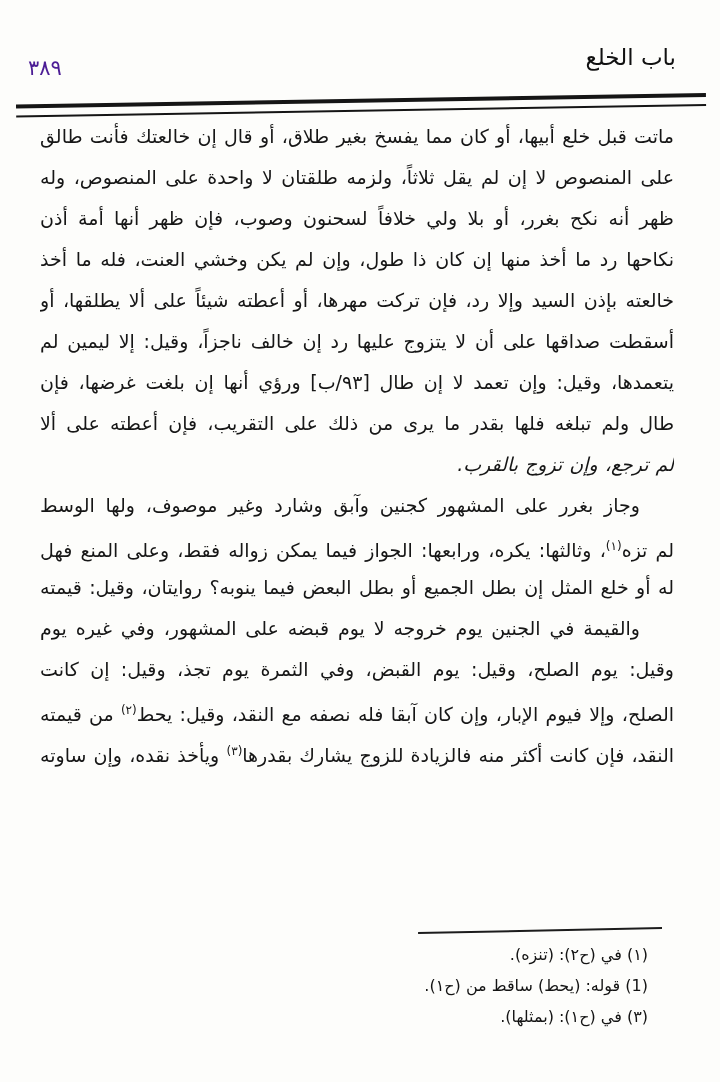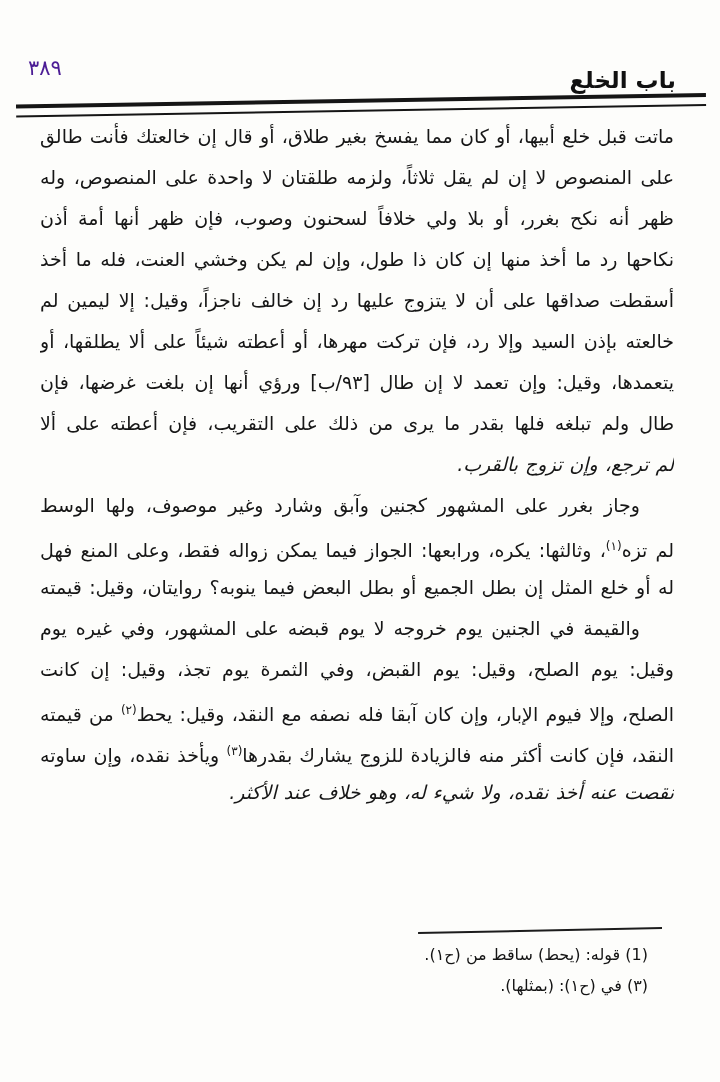"باب الخلع" .chapter-title { font-weight: bold -> normal; margin-top: 23px -> none }
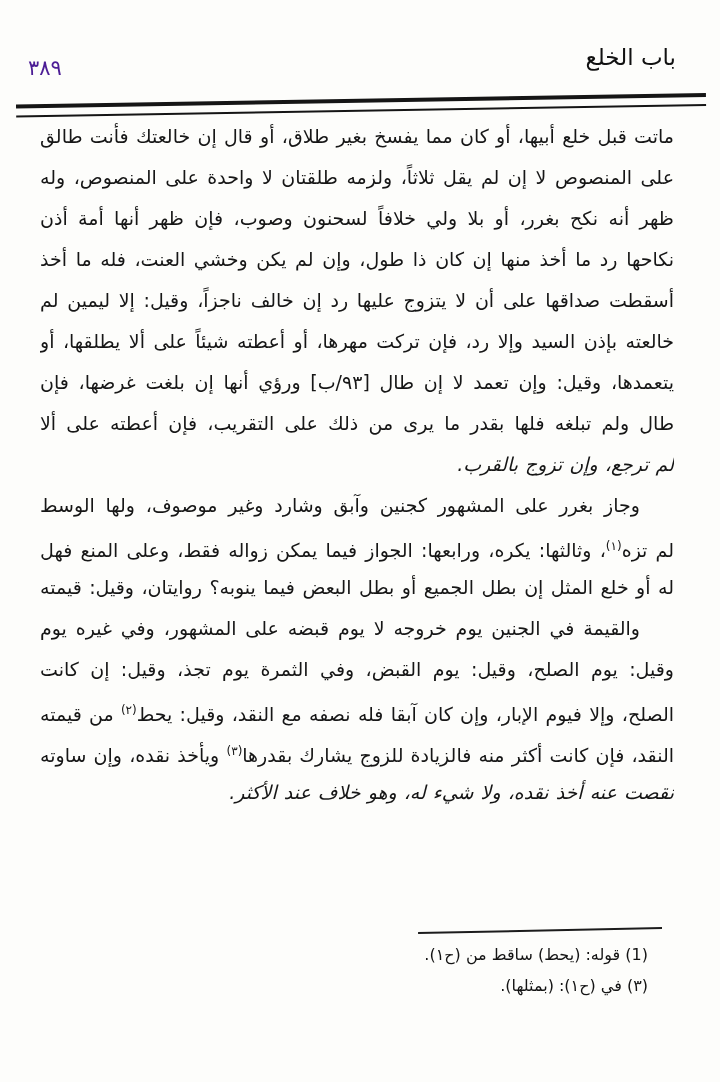"أسقطت صداقها على أن لا" div.line { order: before "خالعته بإذن السيد وإلا رد،" -> after "خالعته بإذن السيد وإلا رد،" }
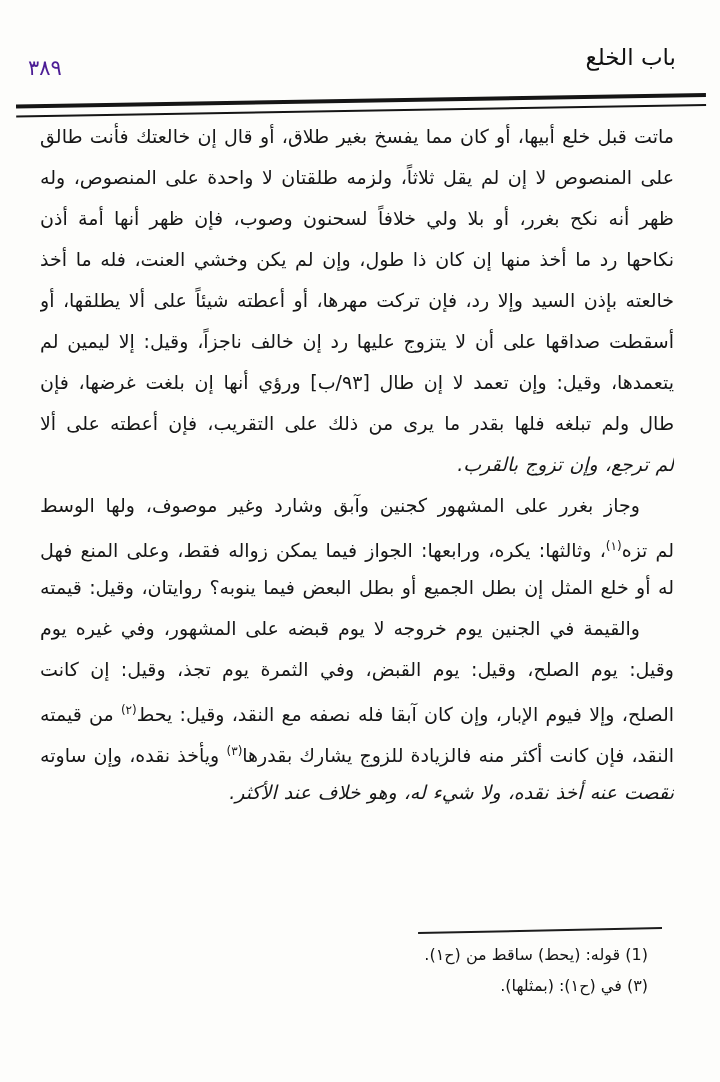"نقصت عنه أخذ نقده، ولا" div.line { html: <div><span>نقصت عنه أخذ نقده، ولا شيء له، وهو خلاف عند الأكثر.</span></div> -> none }
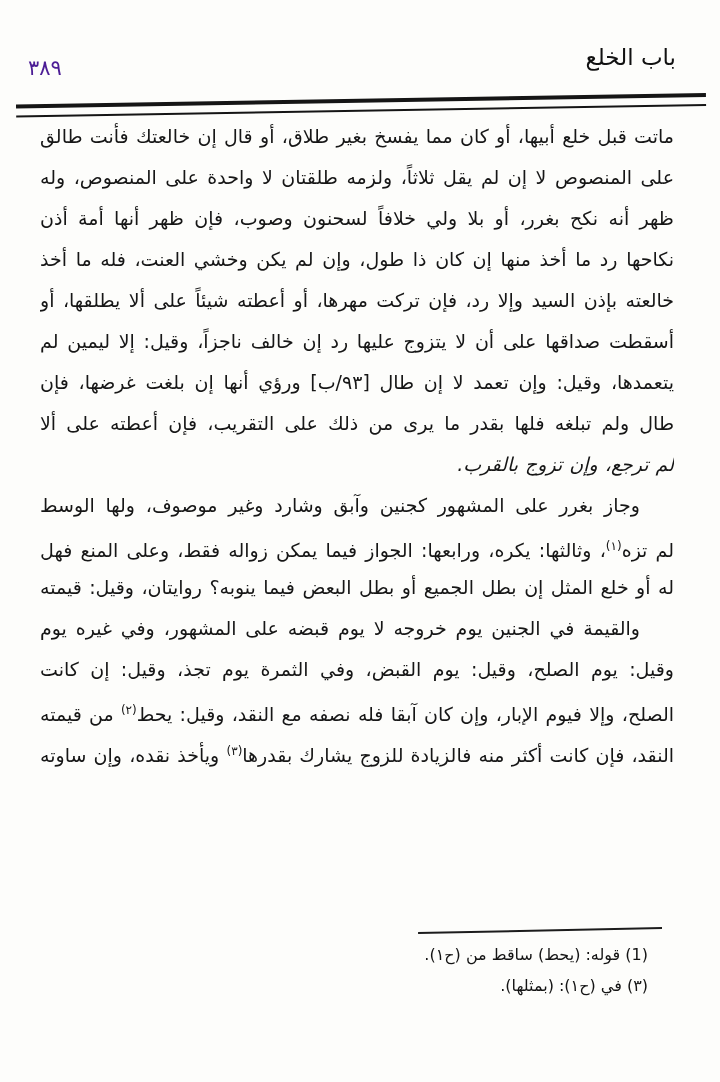"(١) في (ح٢): (تنزه)." div.footnote { html: none -> <div>(١) في (ح٢): (تنزه).</div> }
